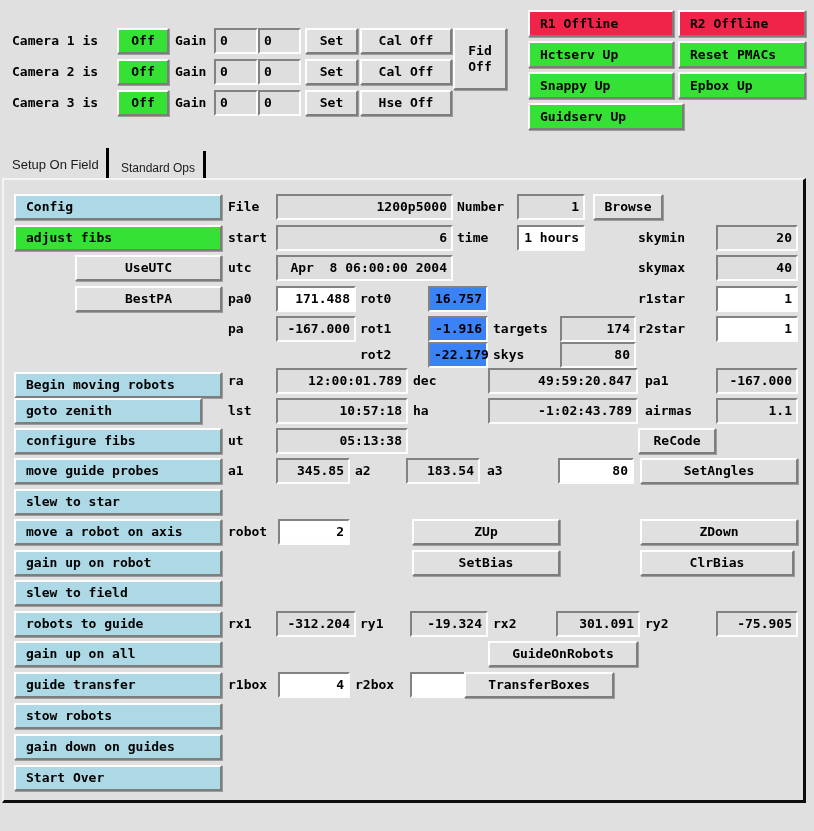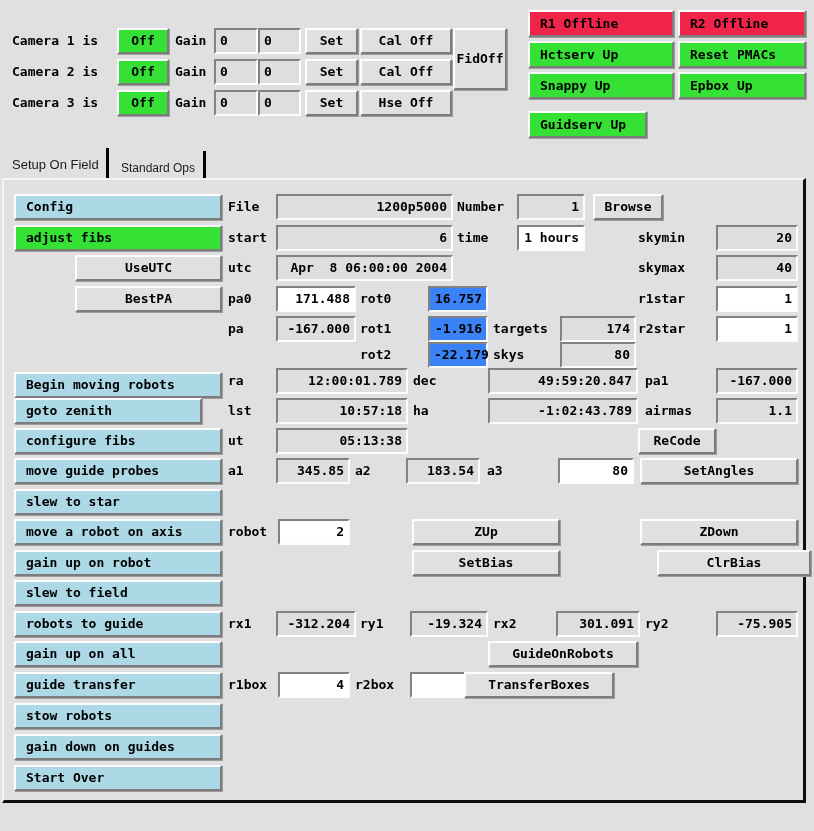"Fid" .fid { flex-direction: row -> column }
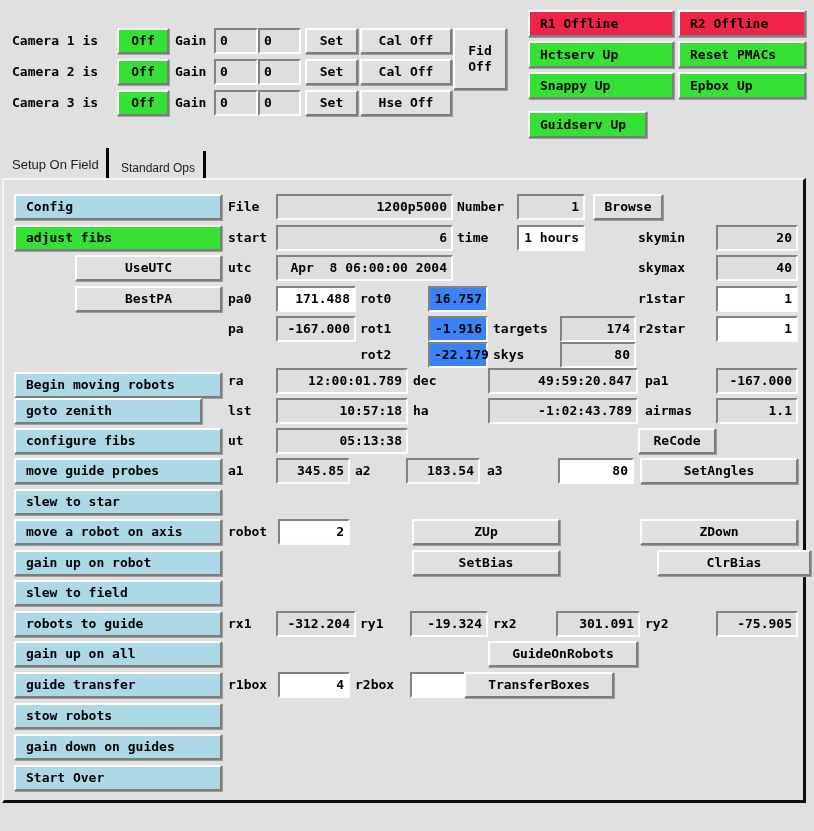"Guidserv Up" div.btn { top: 111px -> 103px; width: 119px -> 156px }
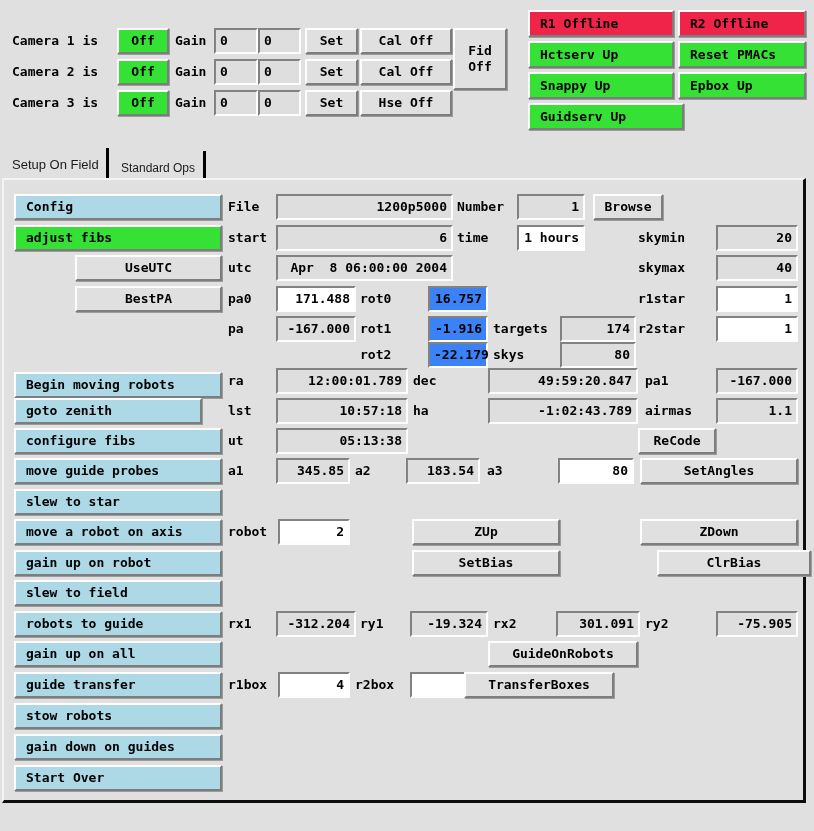"ClrBias" div.btn { left: 657px -> 640px }
